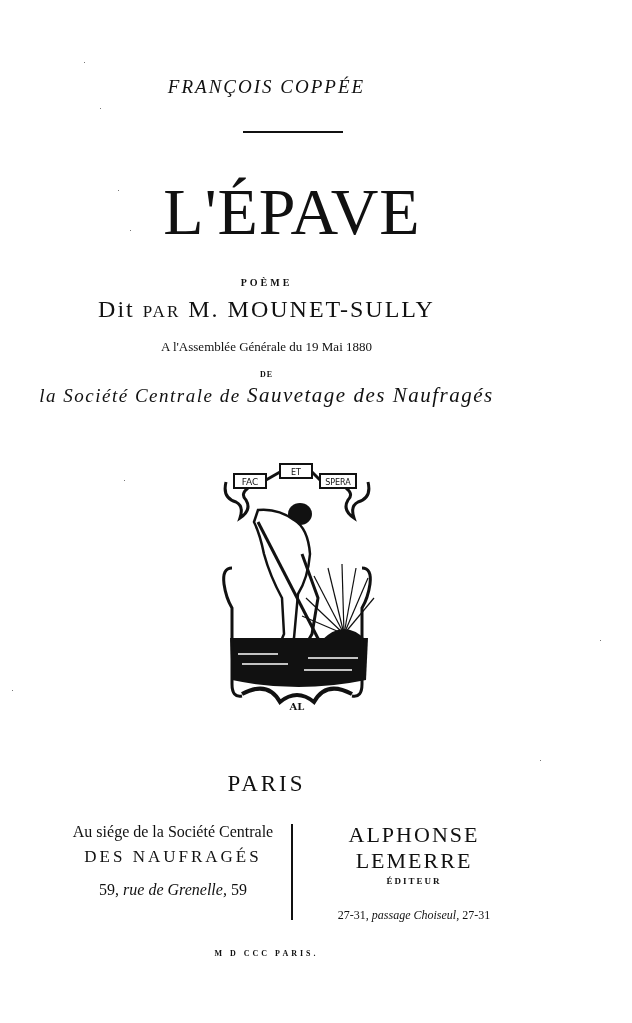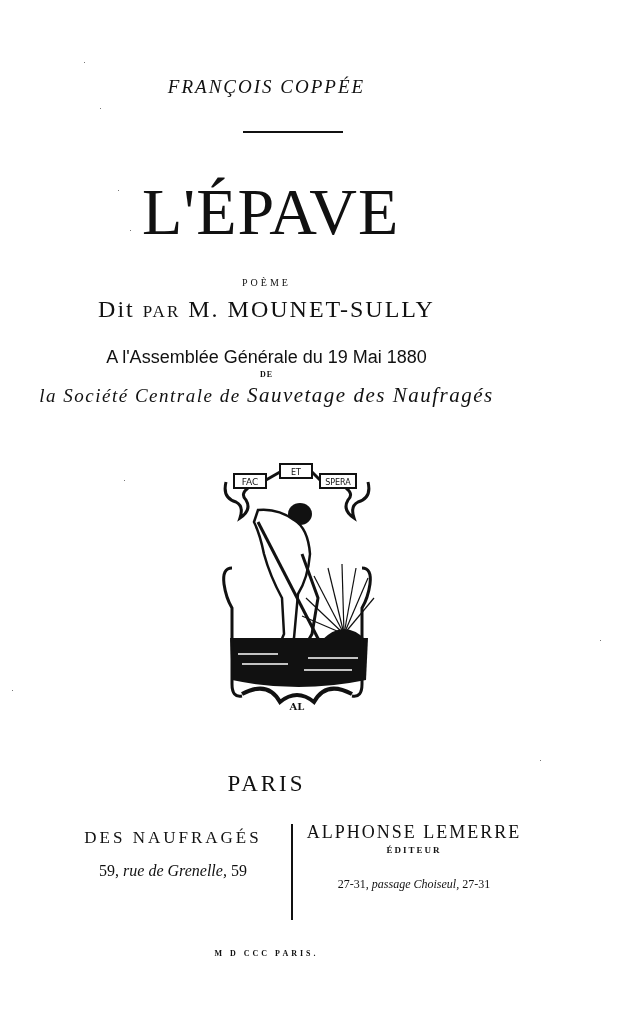"L'ÉPAVE" .title { text-align: none -> center }
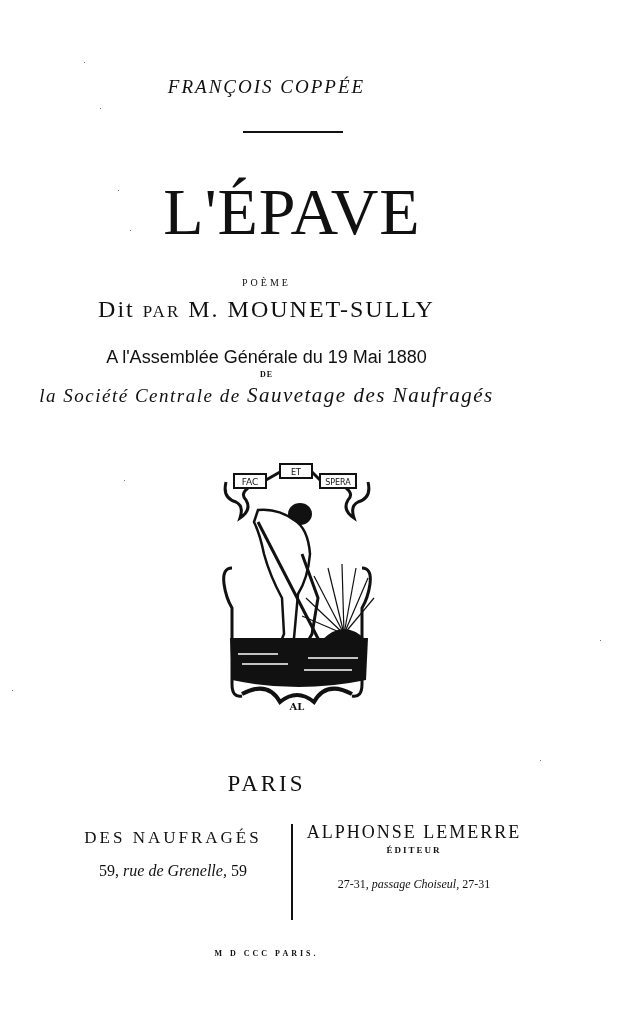"POÈME" .poeme { font-weight: normal -> bold }
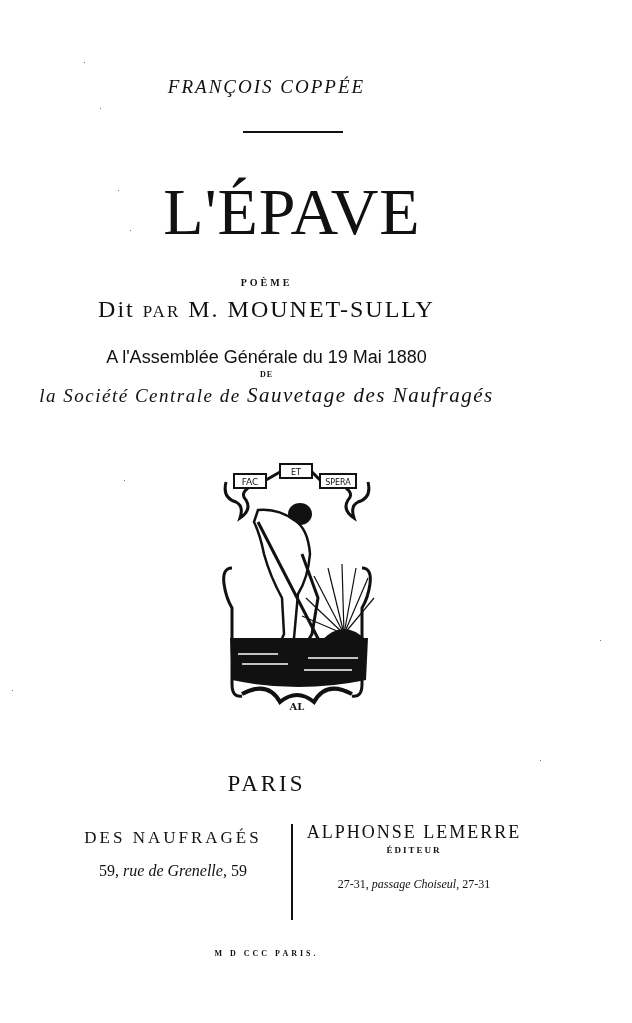"A l'Assemblée Générale du 19" .assemblee { font-family: Liberation Sans, sans-serif -> Liberation Serif, serif; font-size: 18px -> 13px; top: 347px -> 339px }
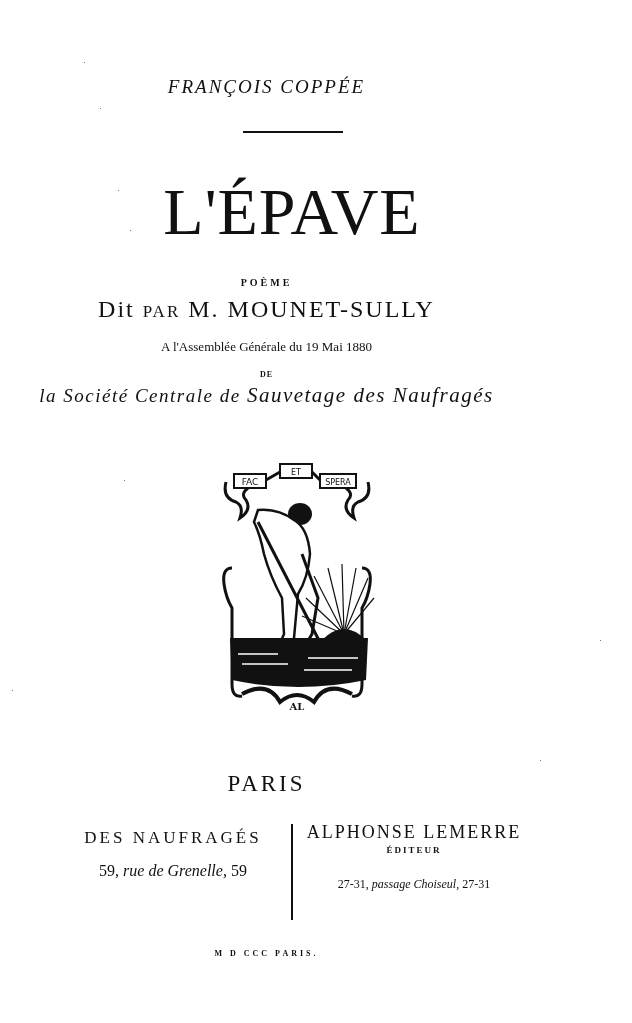"Au siége de la Société" div.l1 { html: none -> <div>Au siége de la Société Centrale</div> }
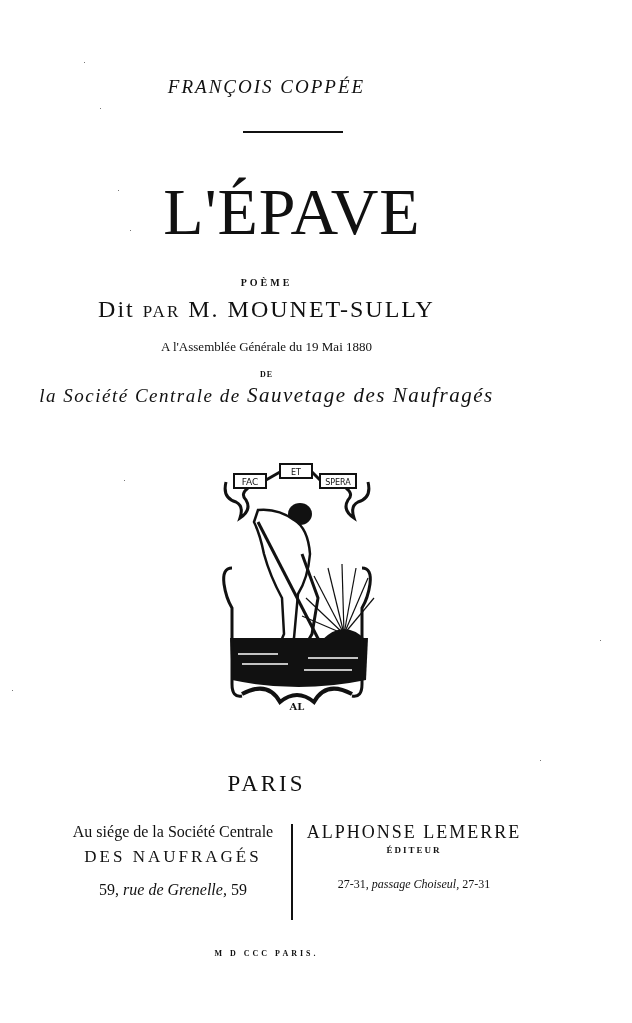"ALPHONSE LEMERRE" .r1 { font-size: 18px -> 22px }
